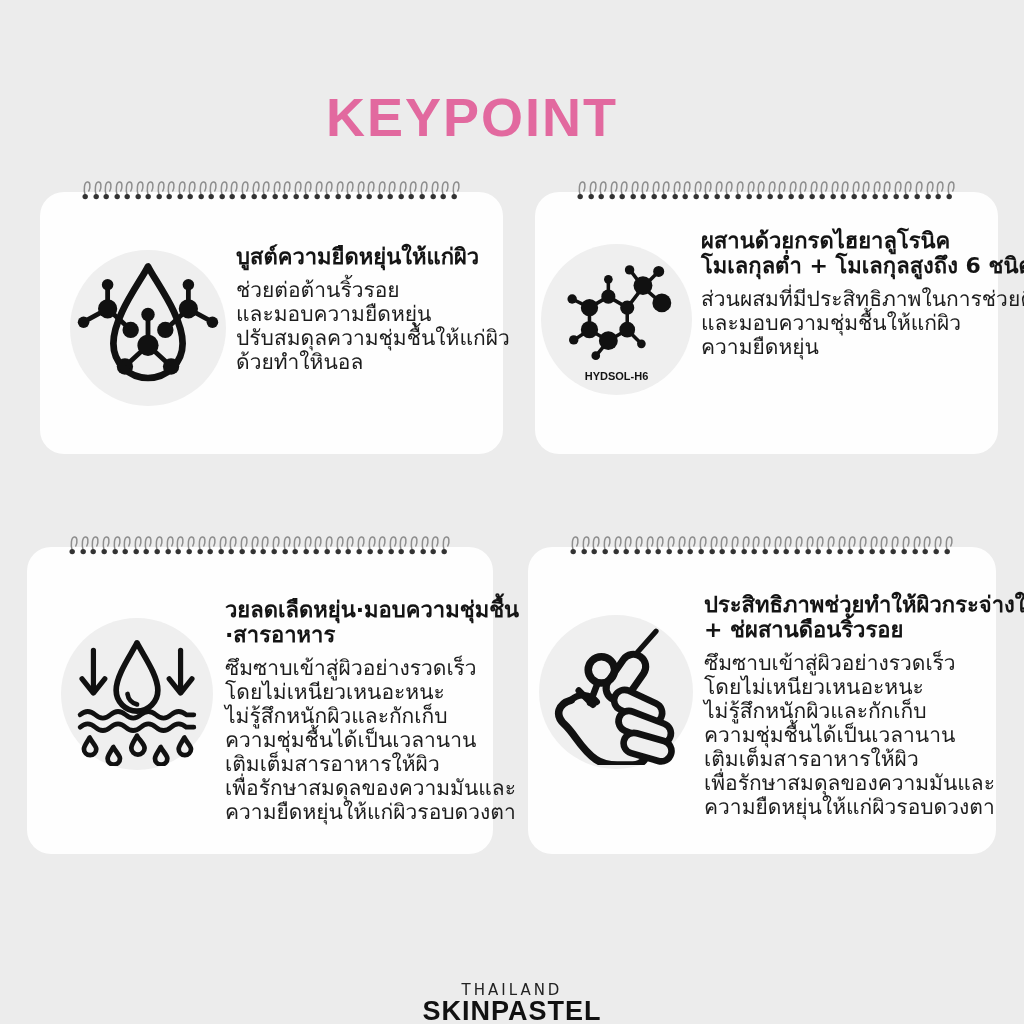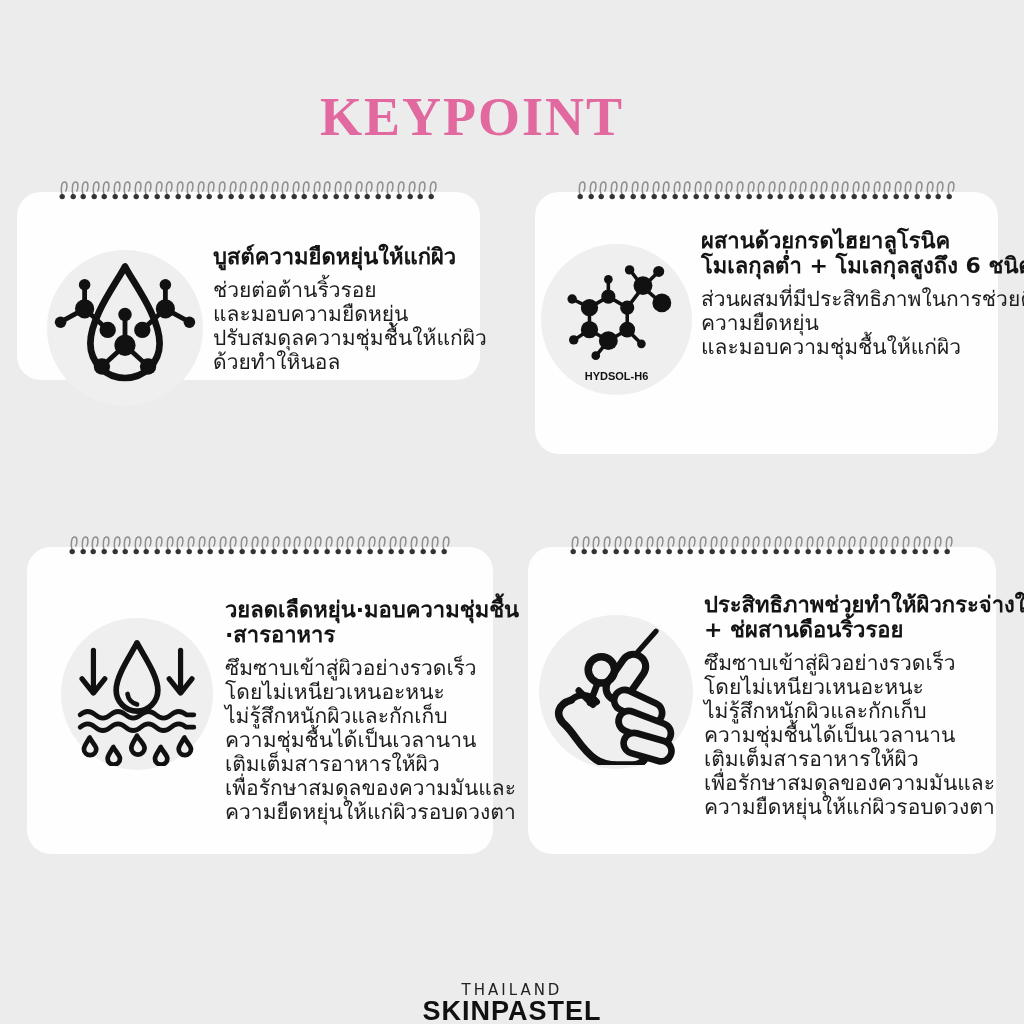"KEYPOINT" .main-title { font-family: Liberation Serif, serif -> Liberation Sans, sans-serif }
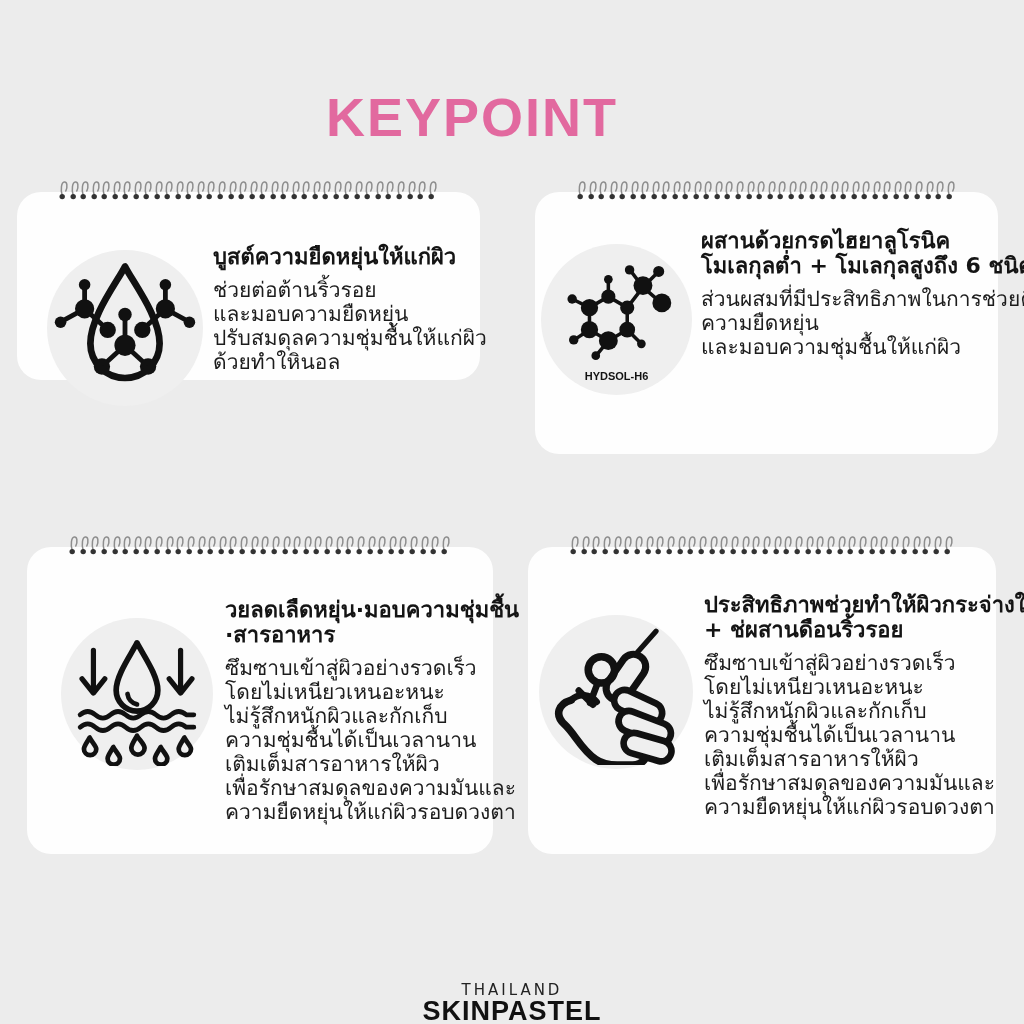"บูสต์ความยืดหยุ่นให้แก่ผิว" .card-1 { height: 188px -> 262px; left: 17px -> 40px }
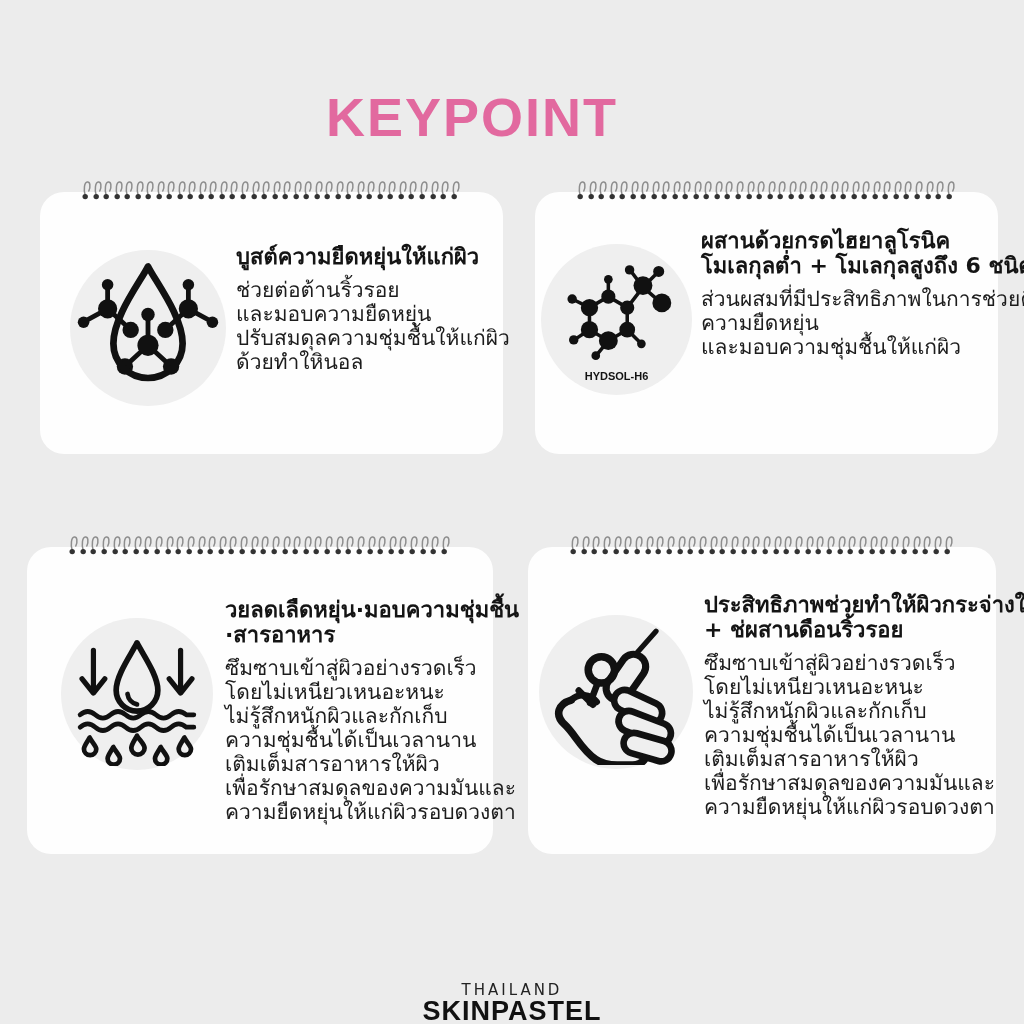"ความยืดหยุ่น" div.tline { order: before "และมอบความชุ่มชื้นให้แก่ผิว" -> after "และมอบความชุ่มชื้นให้แก่ผิว" }
